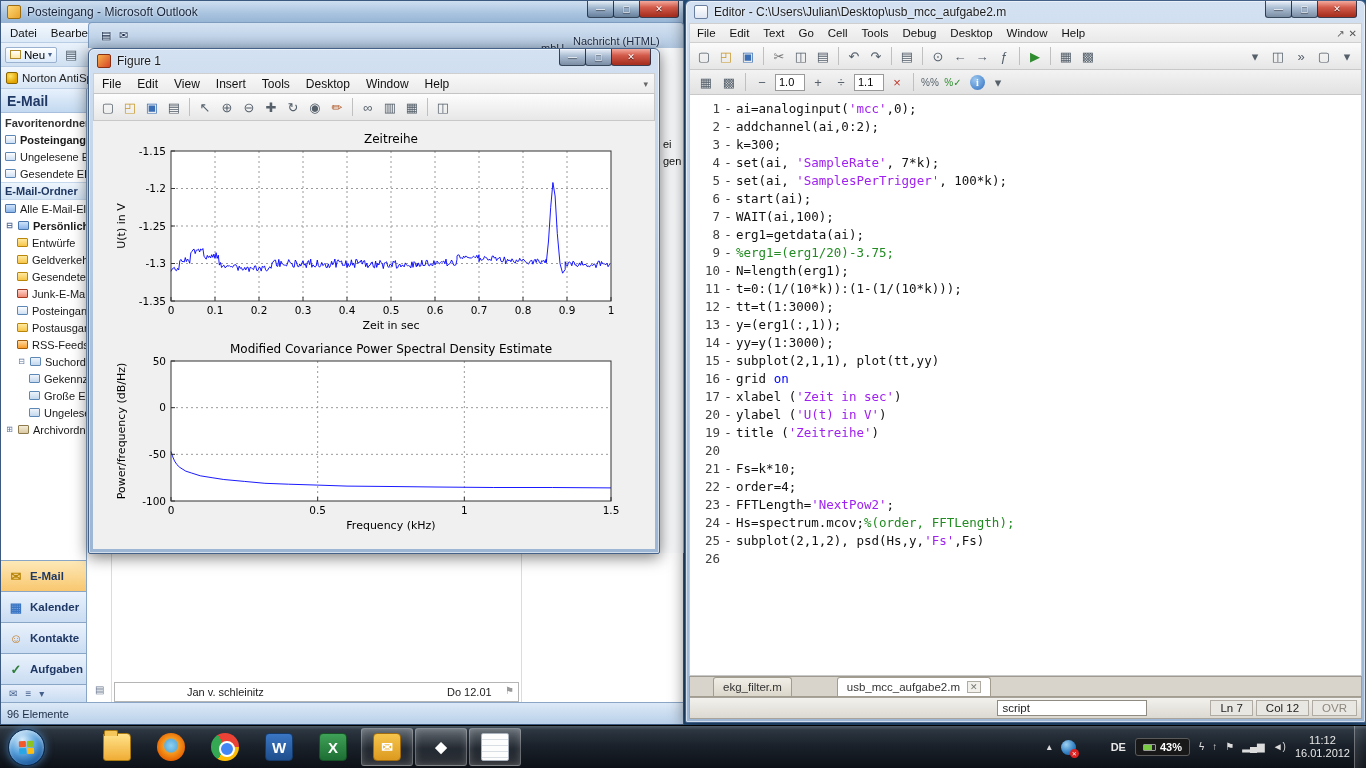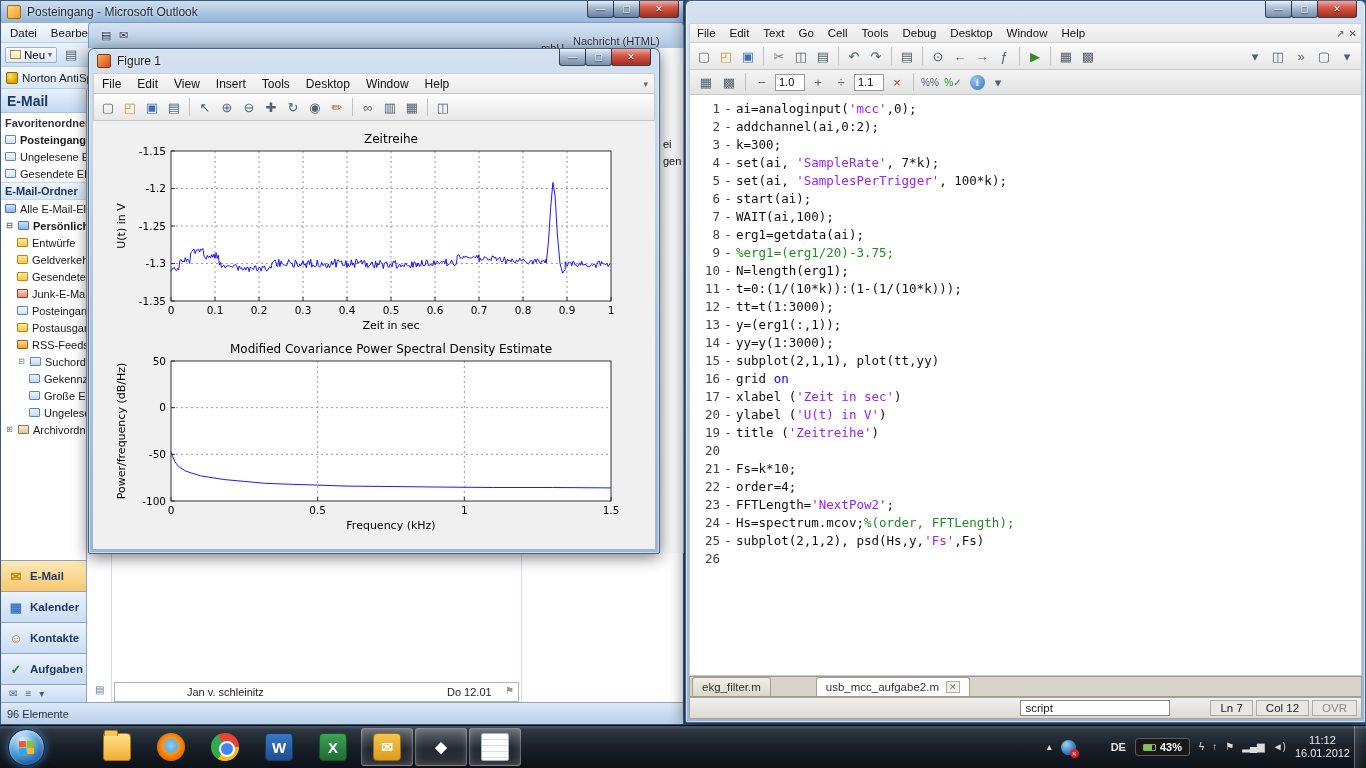"Editor -" div.titlebar { html: none -> <div> <span></span> <span>Editor - C:\Users\Julian\Desktop\usb_mcc_aufgabe2.m</span> </div> }
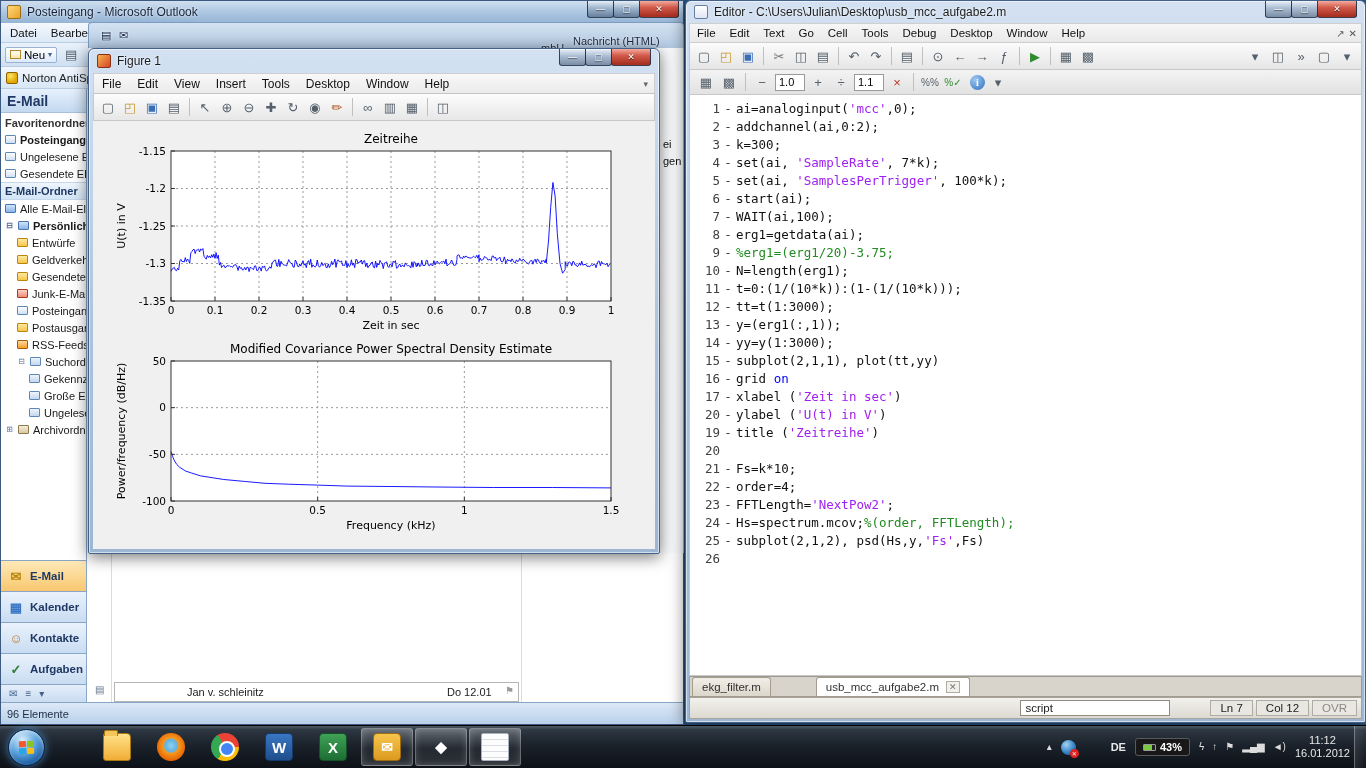"ekg_filter.m" .ed-tabs { padding-left: 2px -> 23px }
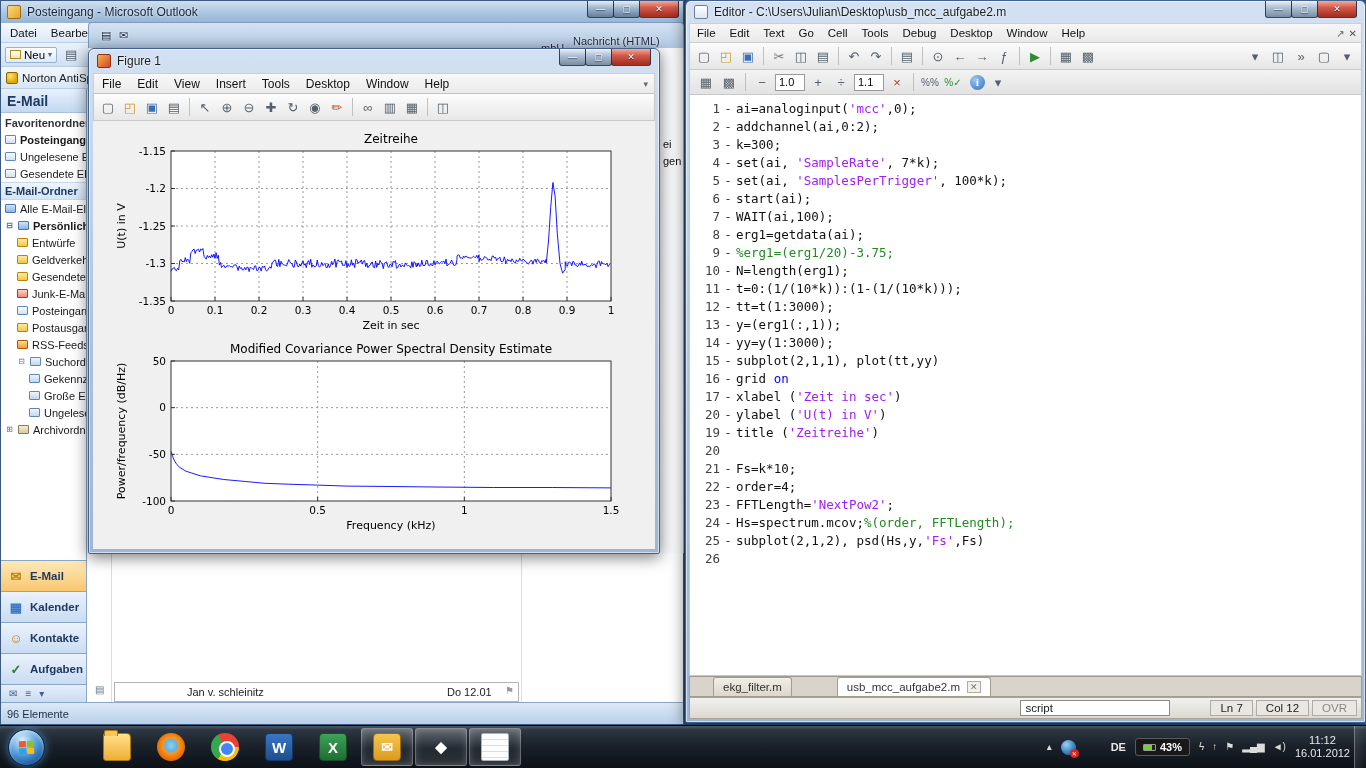"script" .script-box { margin-right: 37px -> 60px }
